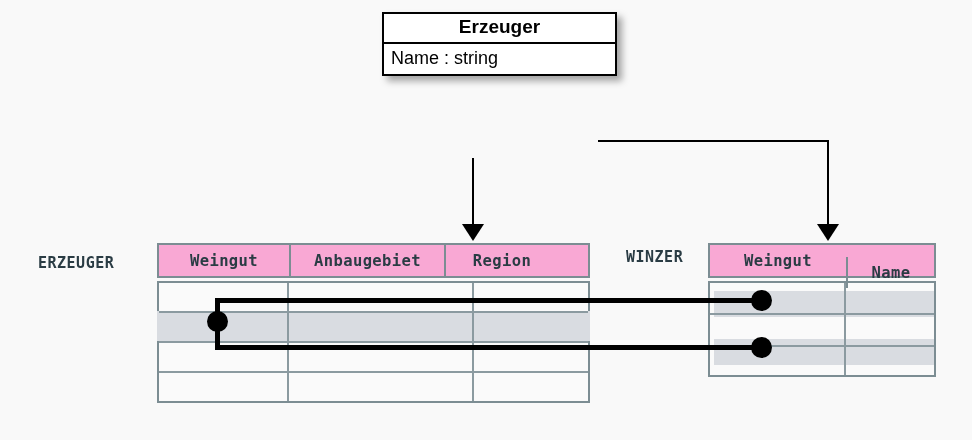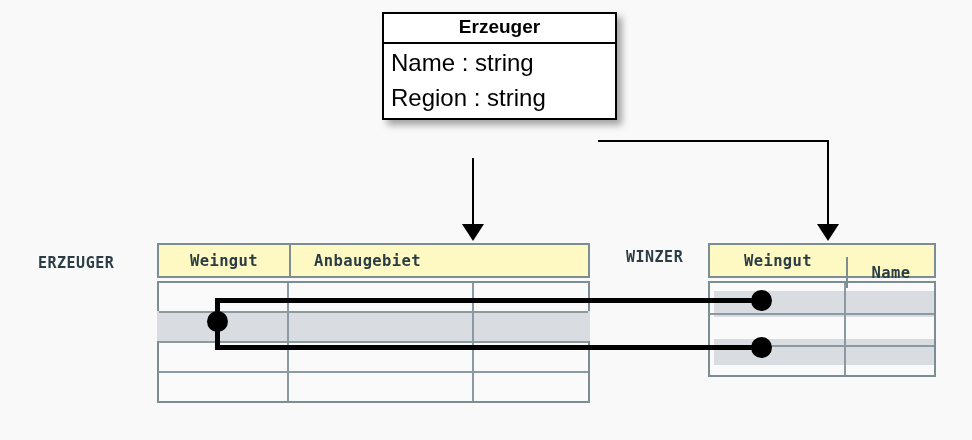"Name : string" .class-attr { font-size: 24px -> 18px }
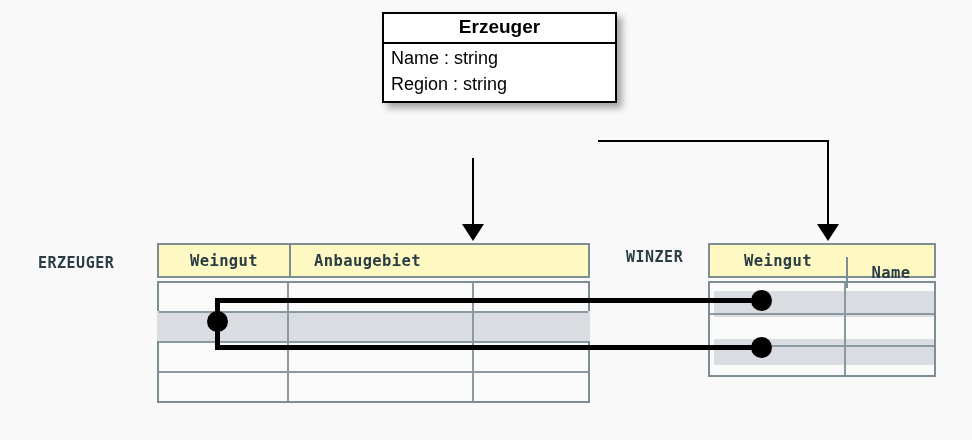"Region : string" div.class-attr { html: <div>Region : string</div> -> none }
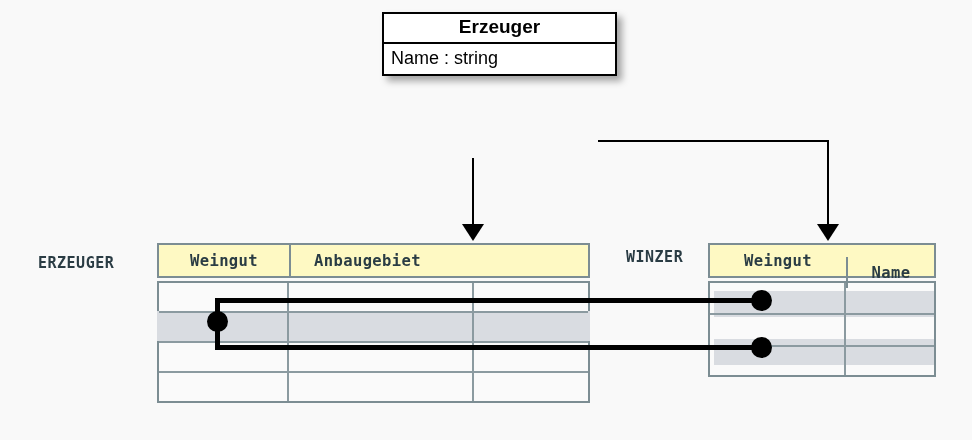"Weingut" .tbl-header { background: #fef9c3 -> #f9a8d4 }
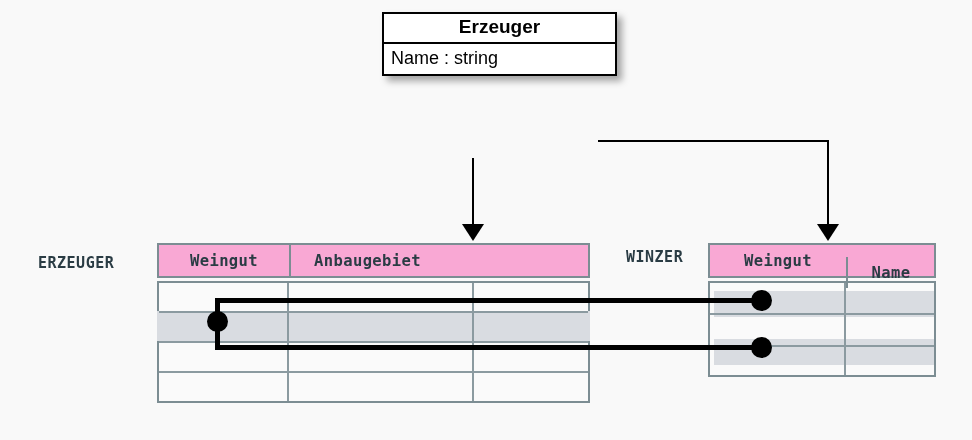"Region" div.cell { html: none -> <div>Region</div> }
